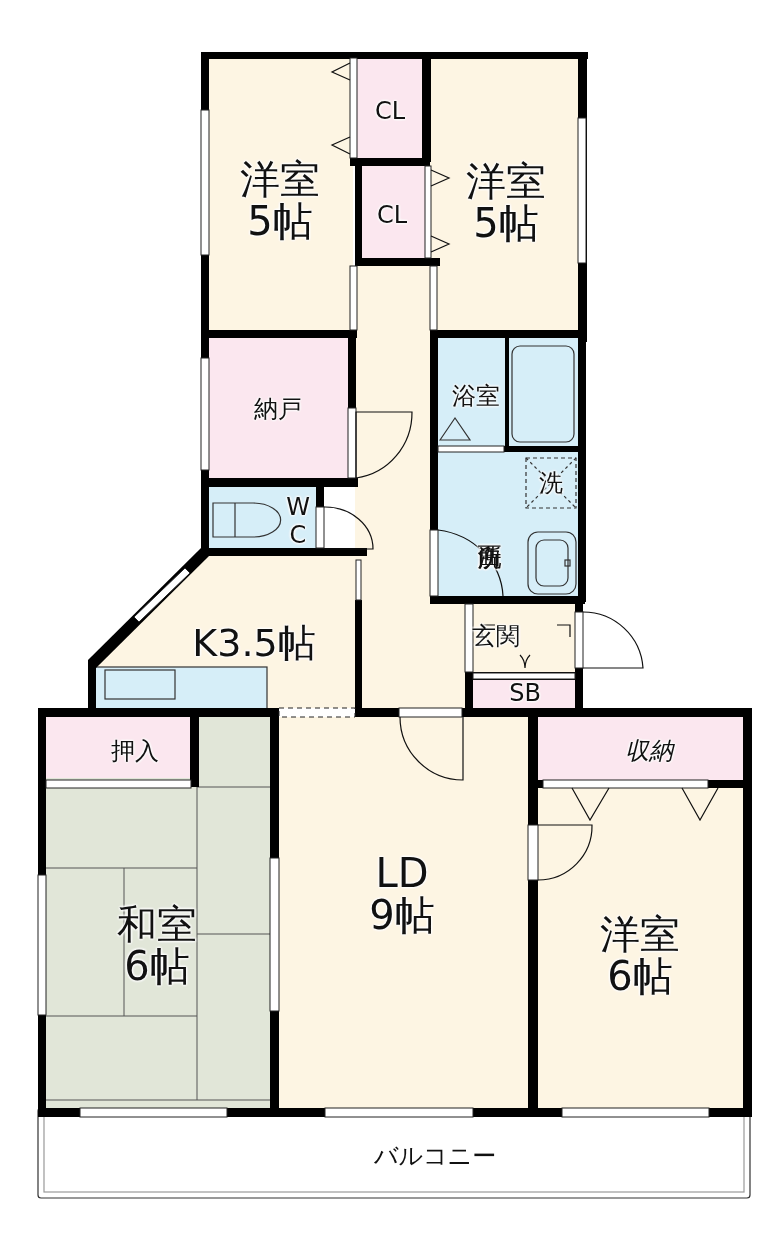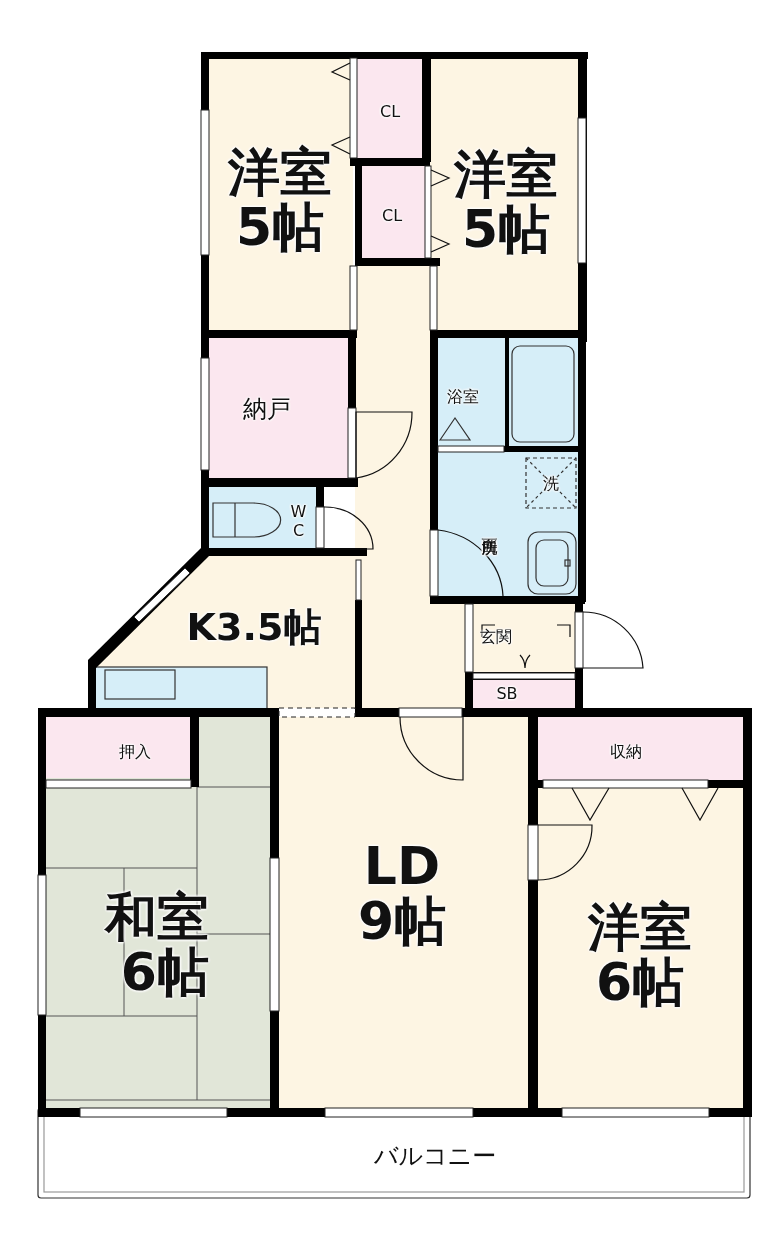"CL" .sm { font-size: 16px -> 24px }
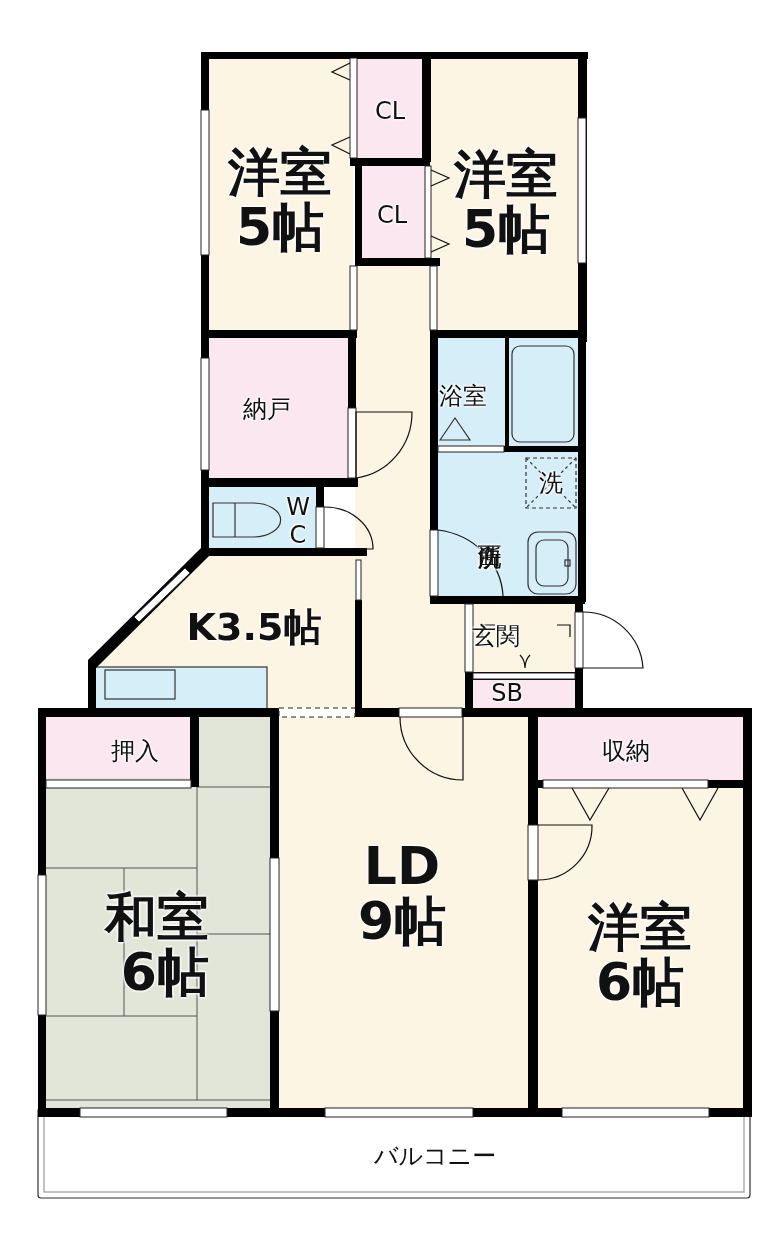"洋室" .xl { font-size: 52px -> 40px; font-weight: bold -> none }
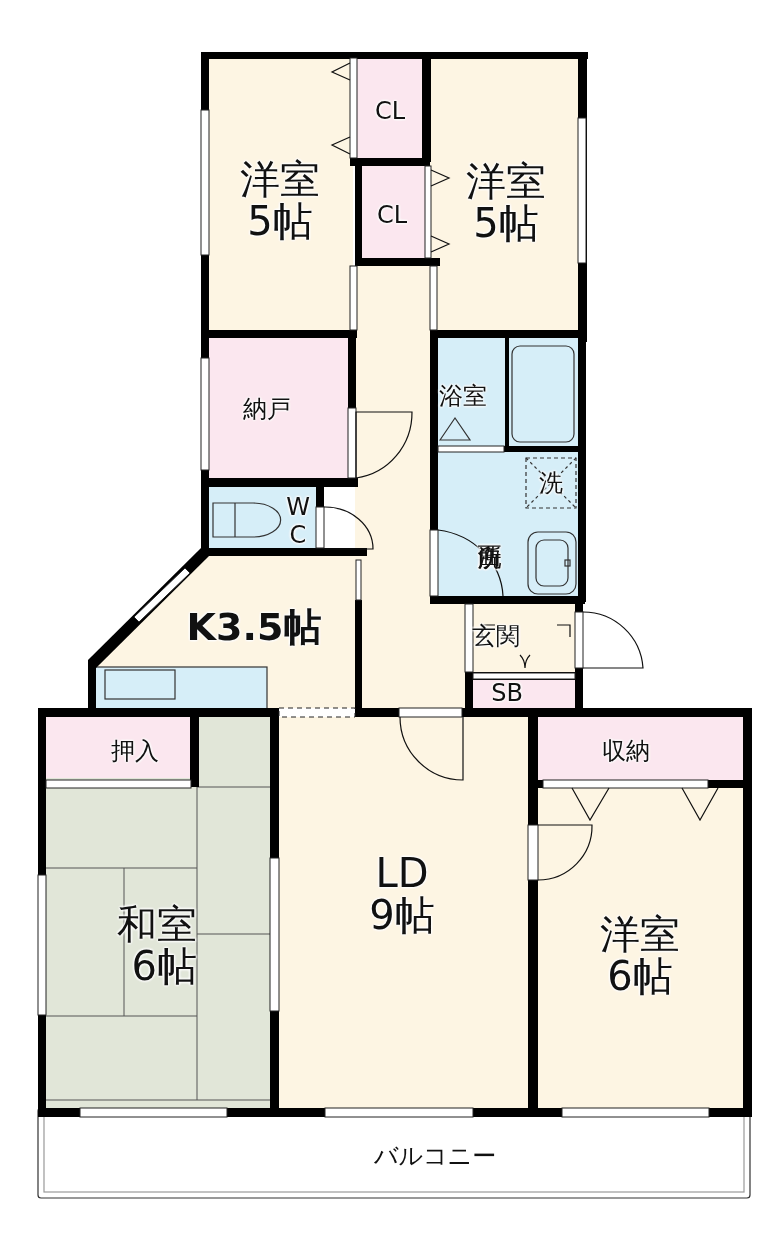"納戸" div.lbl { left: 267px -> 278px }
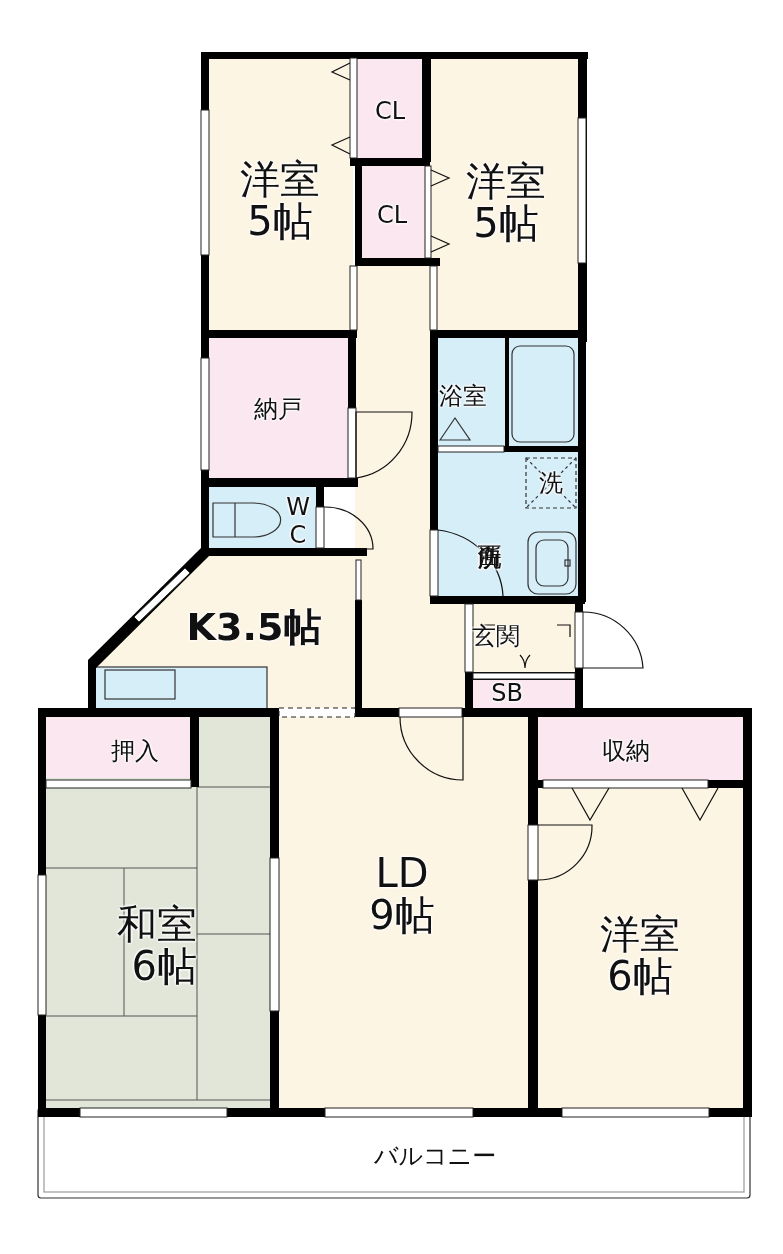"浴室" div.lbl { left: 463px -> 476px }
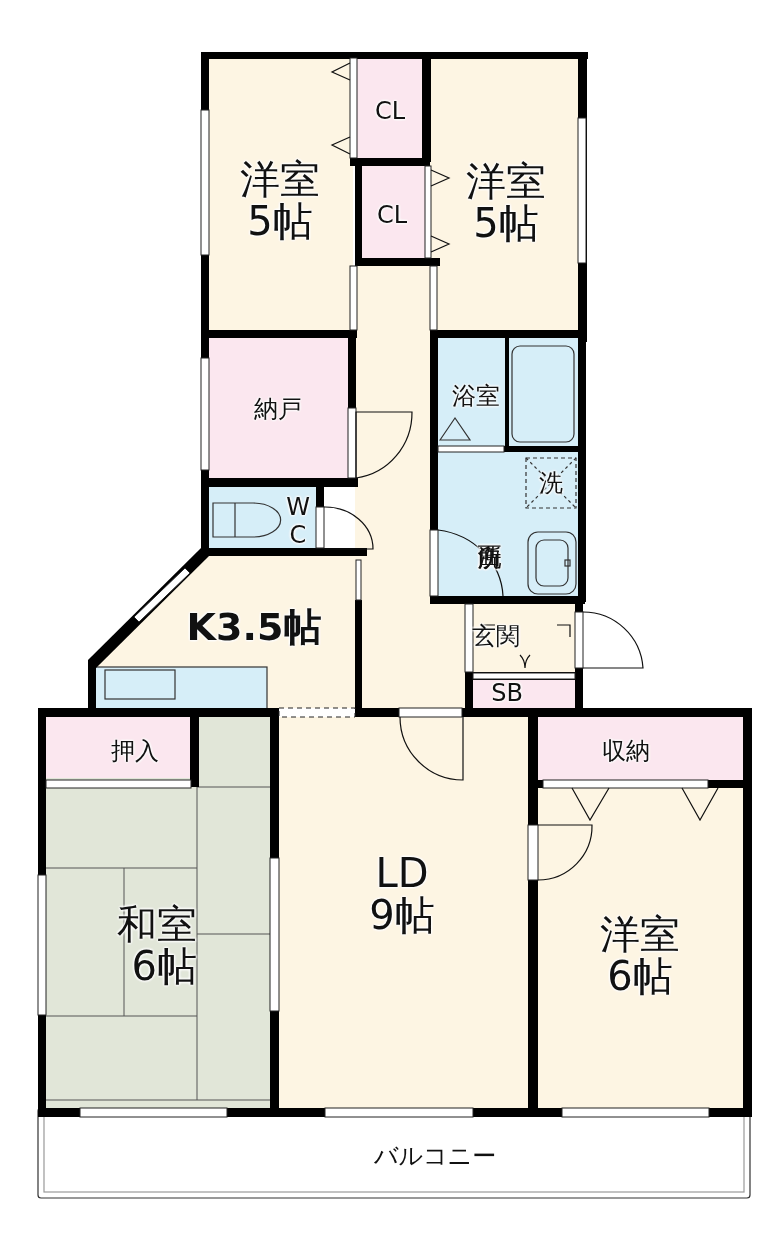"K3.5帖" div.lbl { font-weight: bold -> none; top: 628px -> 644px }
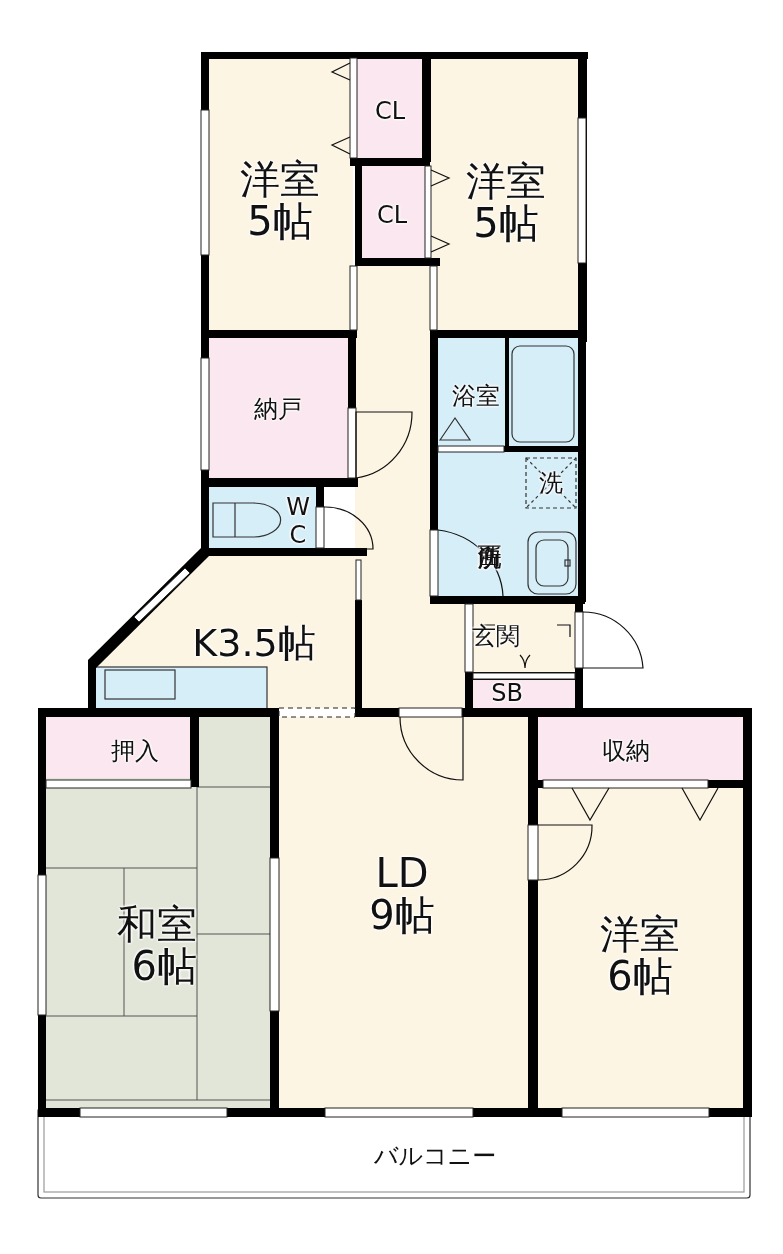"SB" div.lbl { left: 507px -> 525px }
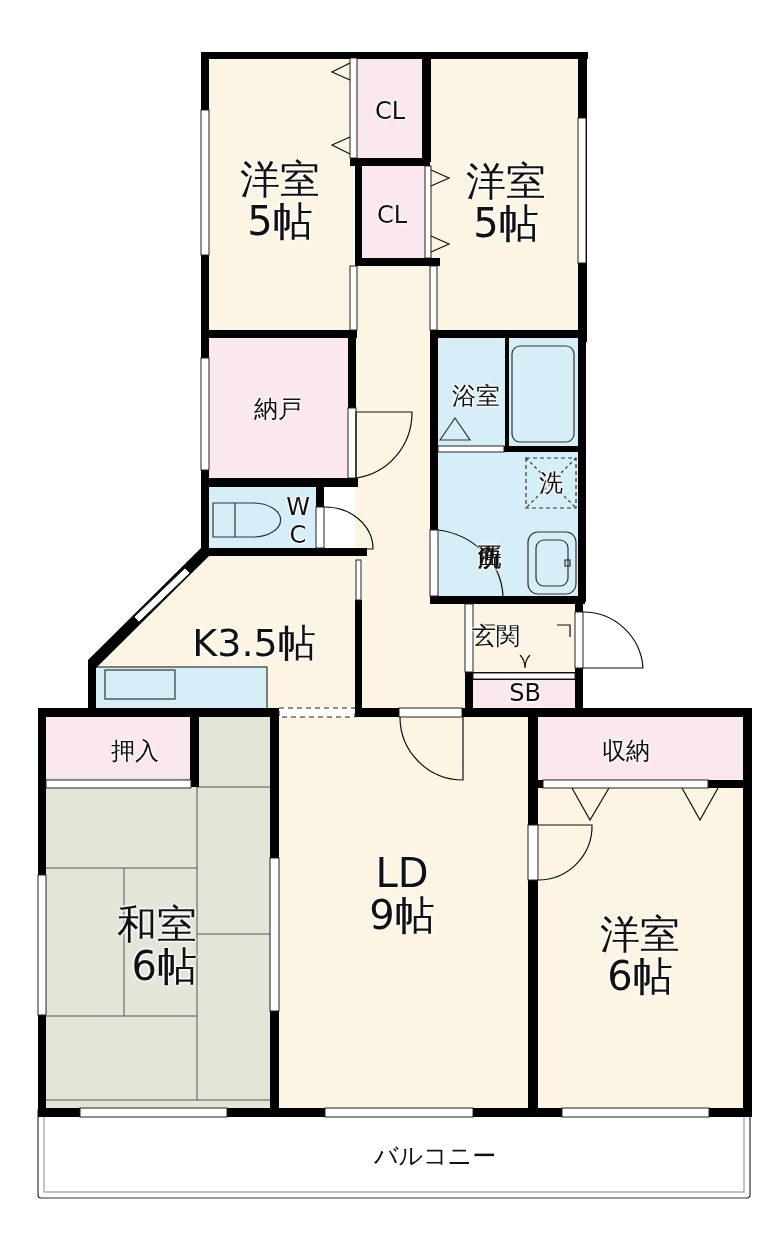"収納" div.lbl { font-style: none -> italic; left: 626px -> 649px }
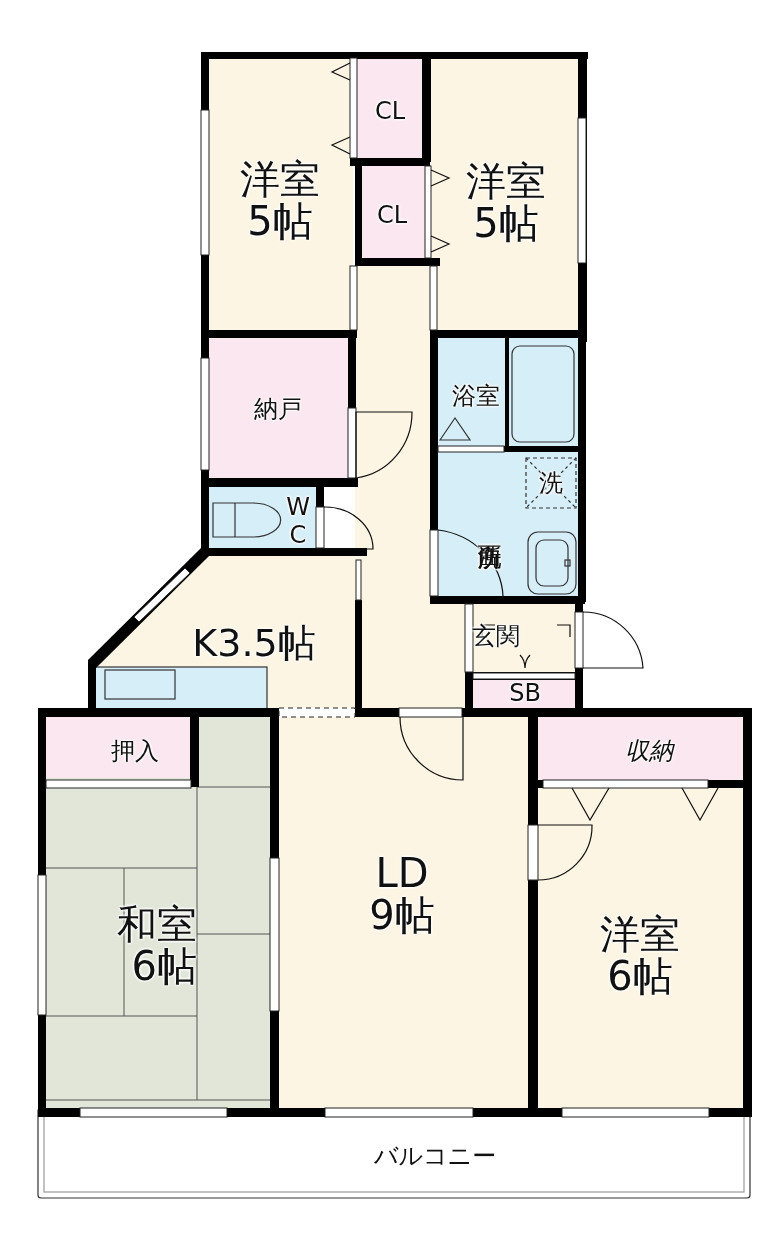"和室" div.lbl { text-align: right -> none }
